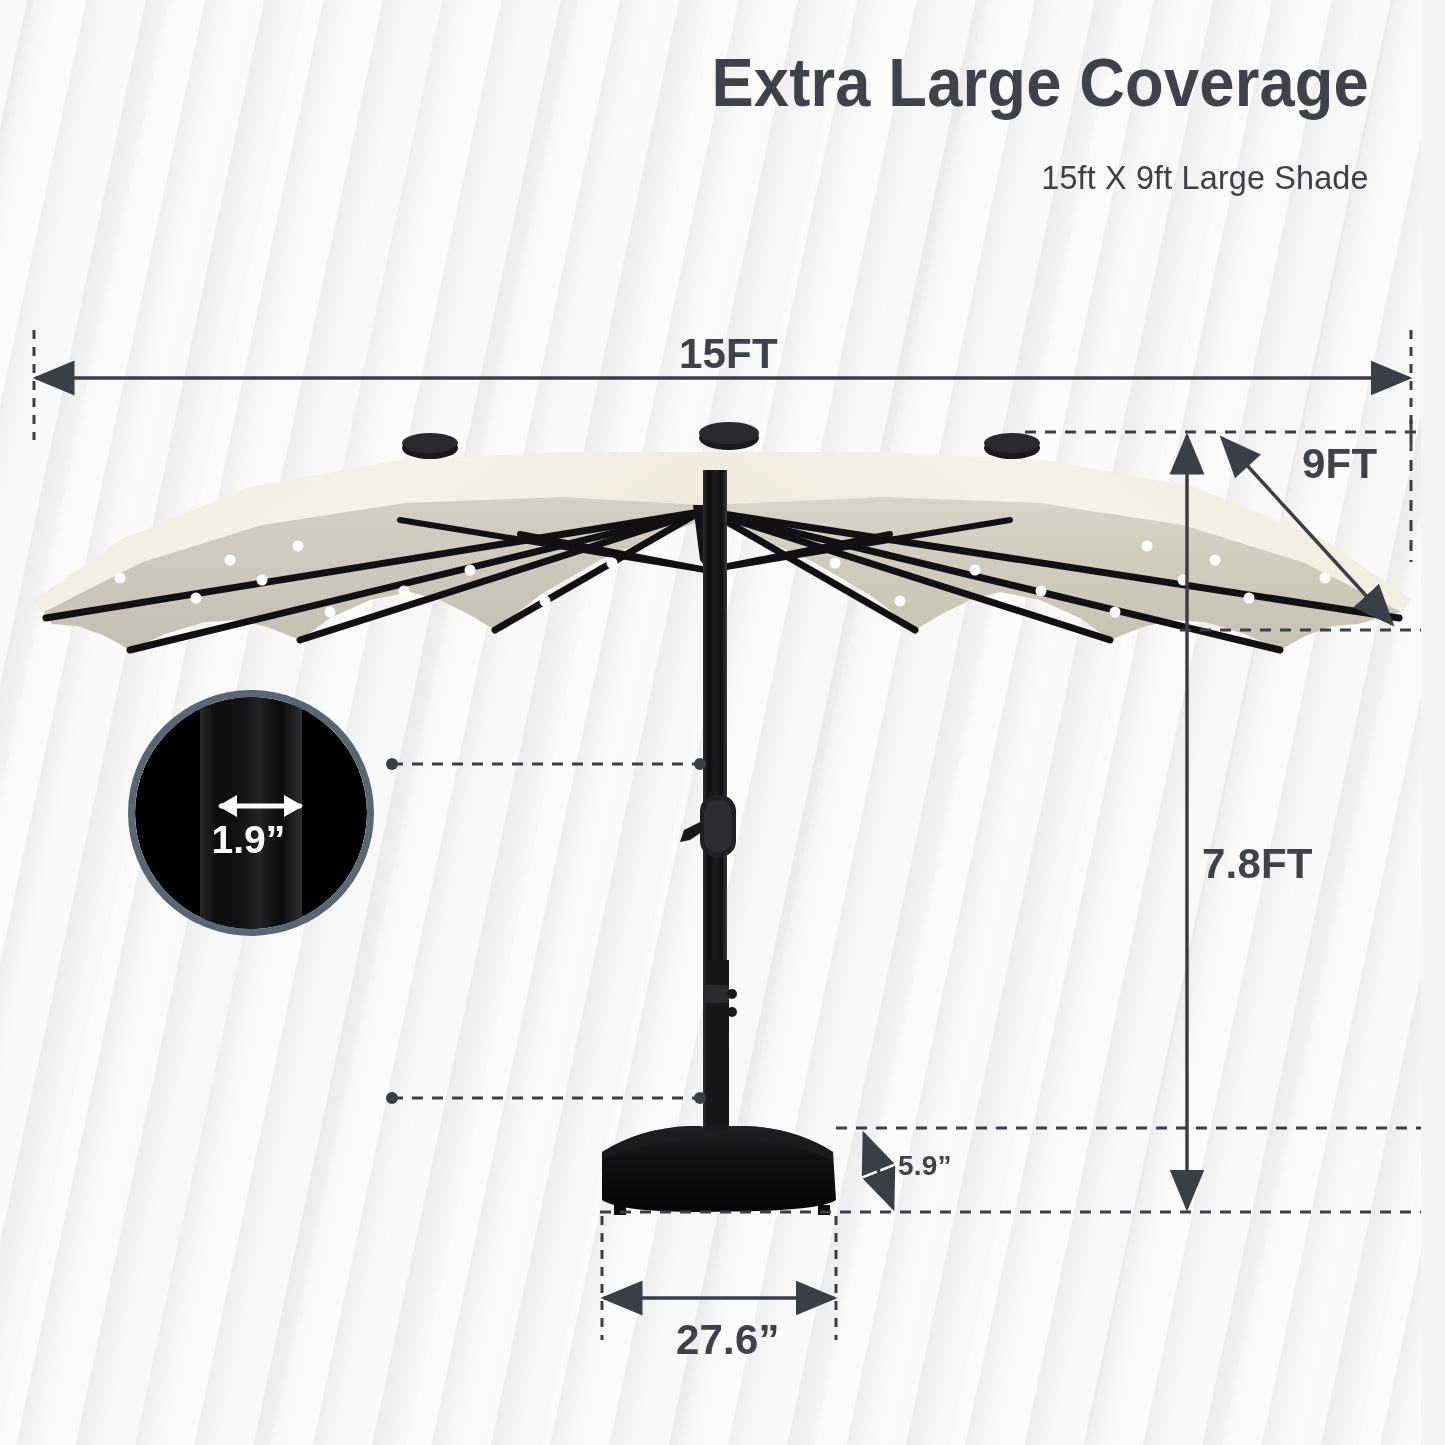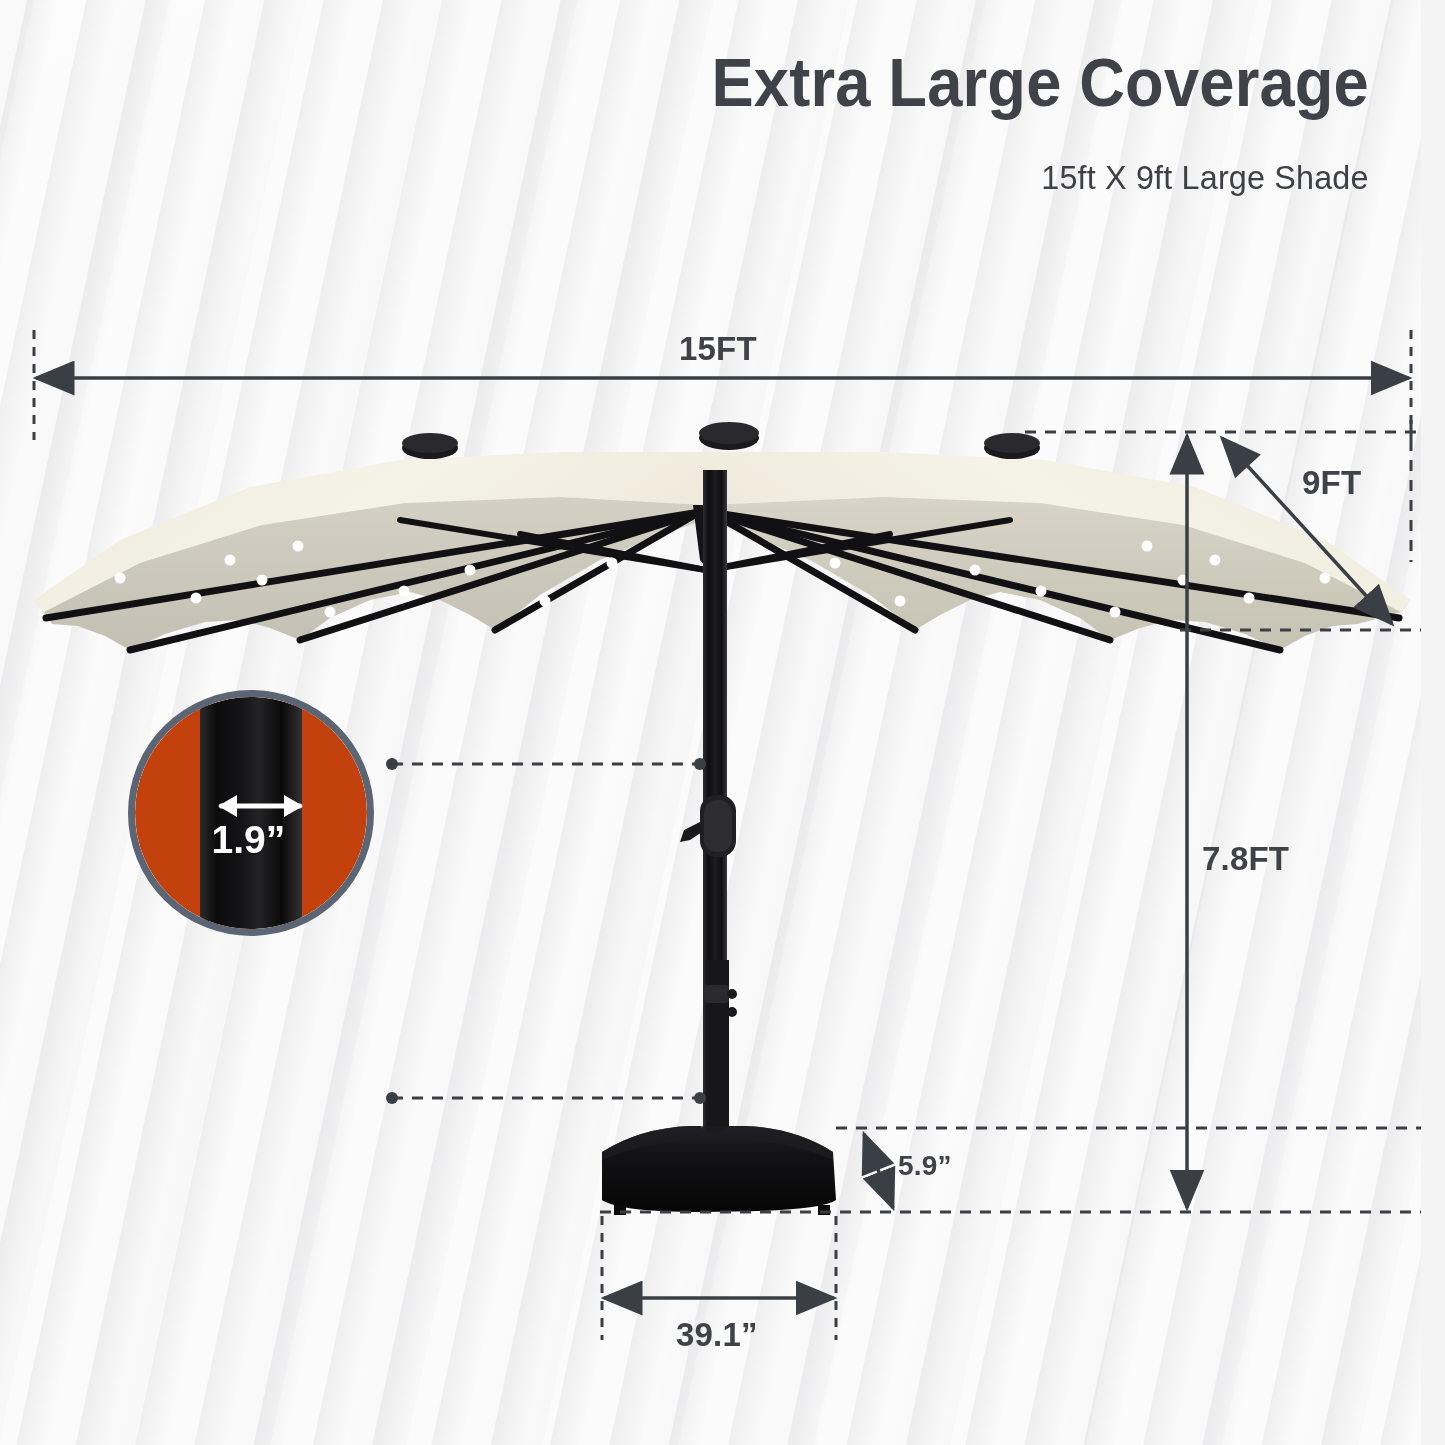"15FT" .dim-lbl-lg { font-size: 33px -> 42px }
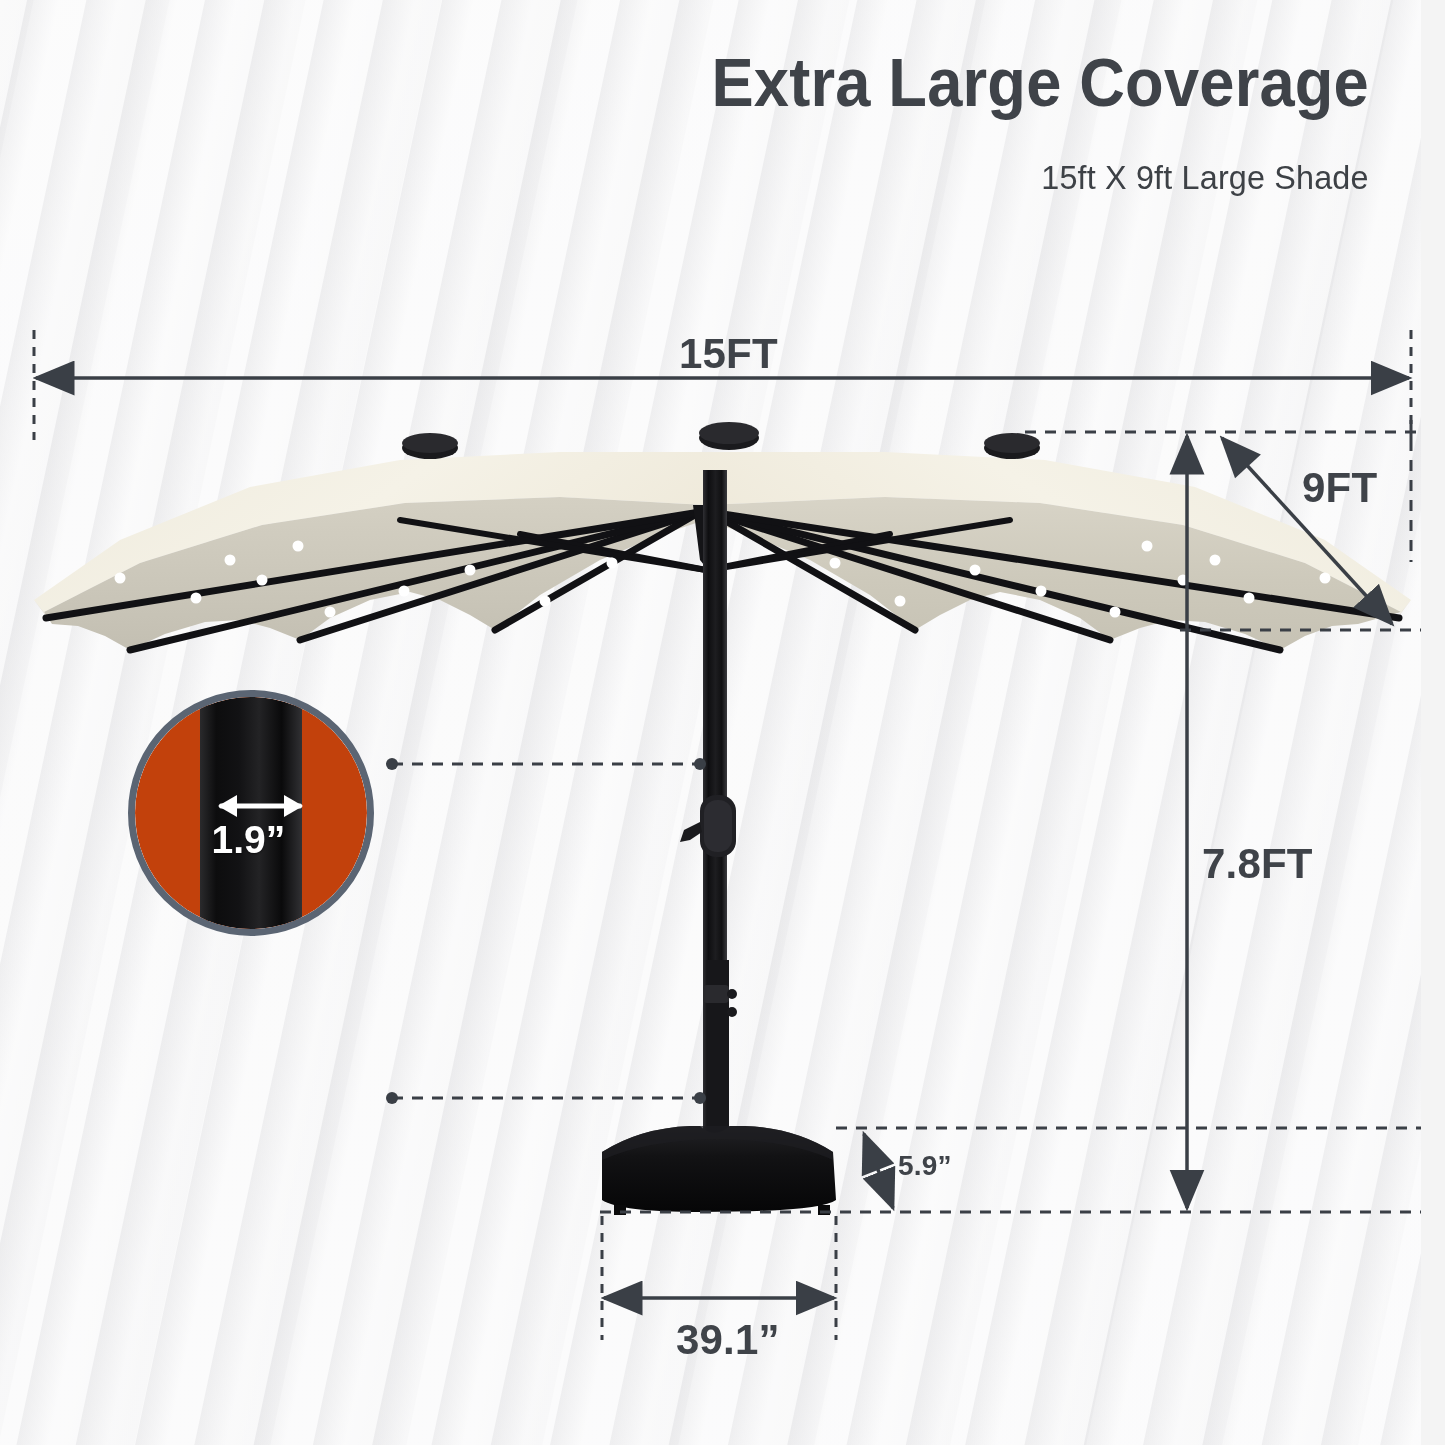"9FT" div.lbl { top: 464px -> 440px }
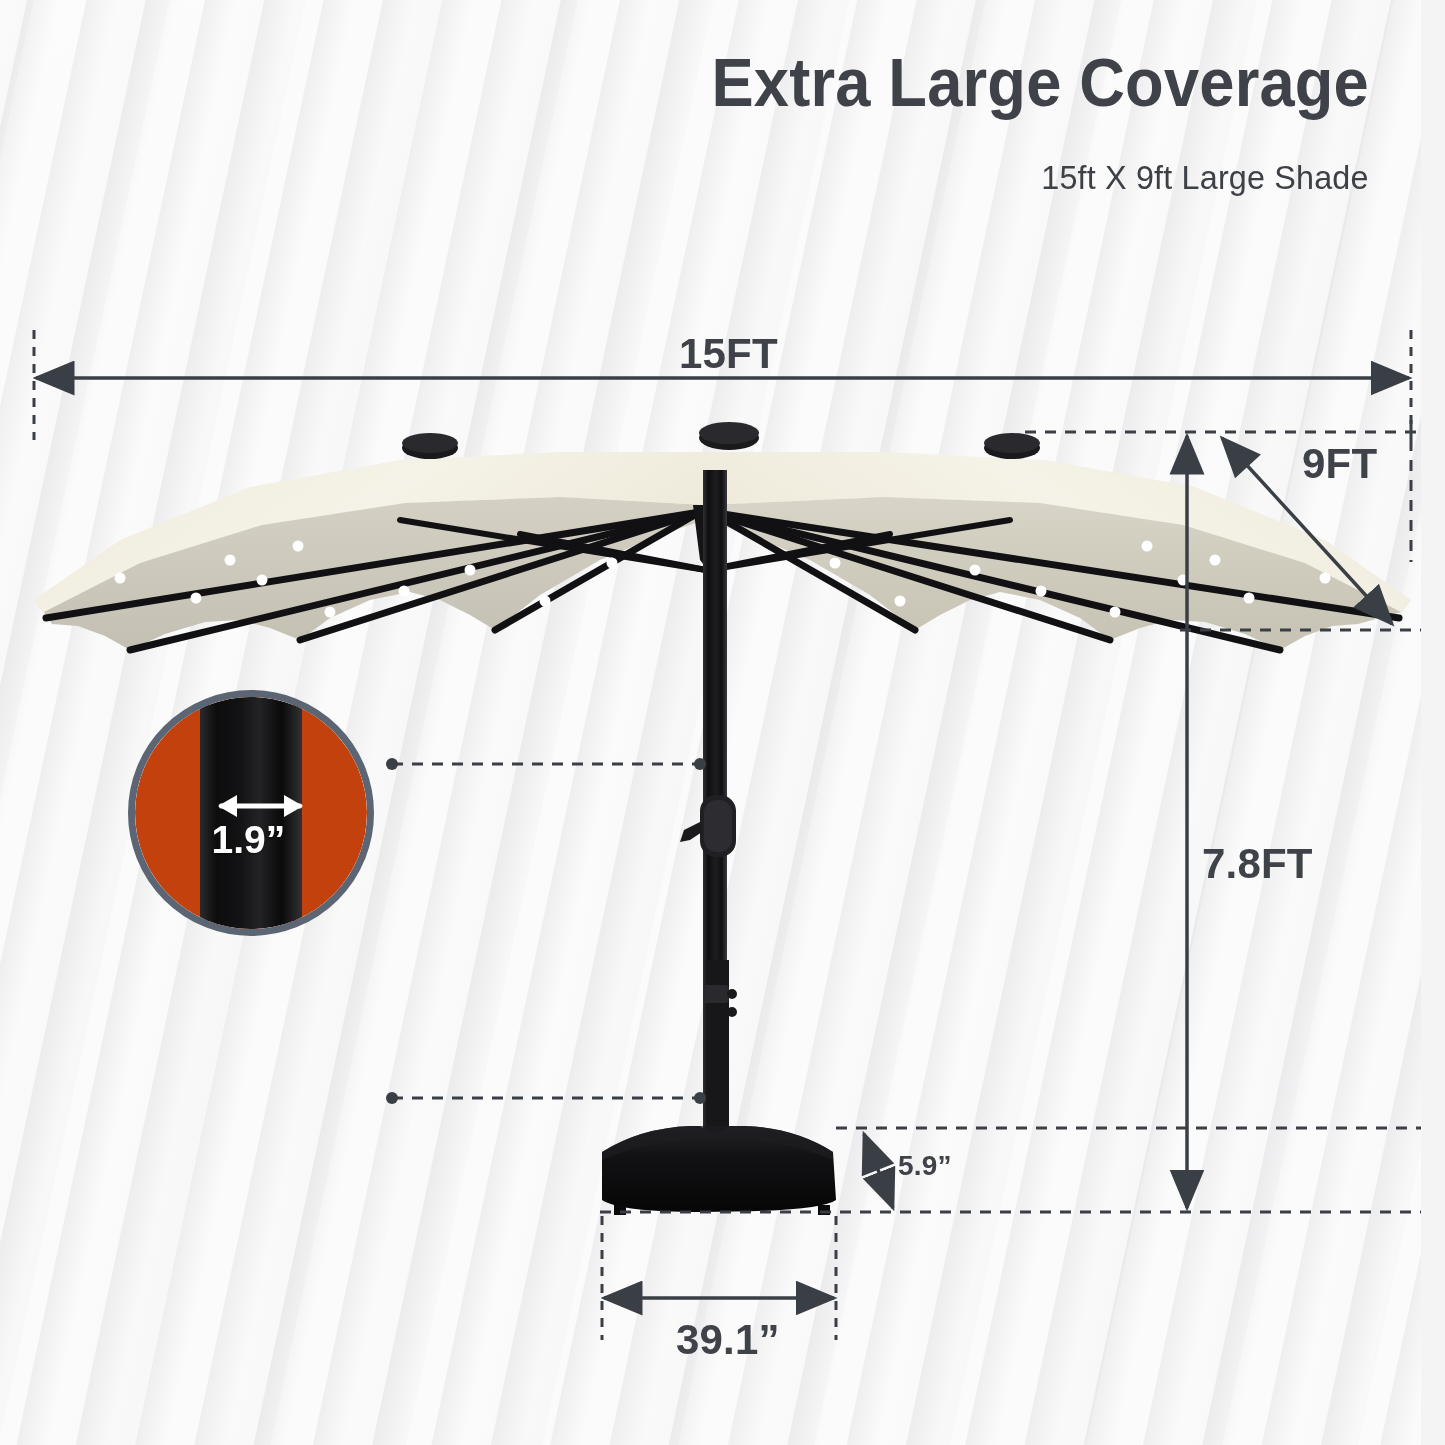"1.9”" .callout-inner { background: #c2410c -> #000000 }
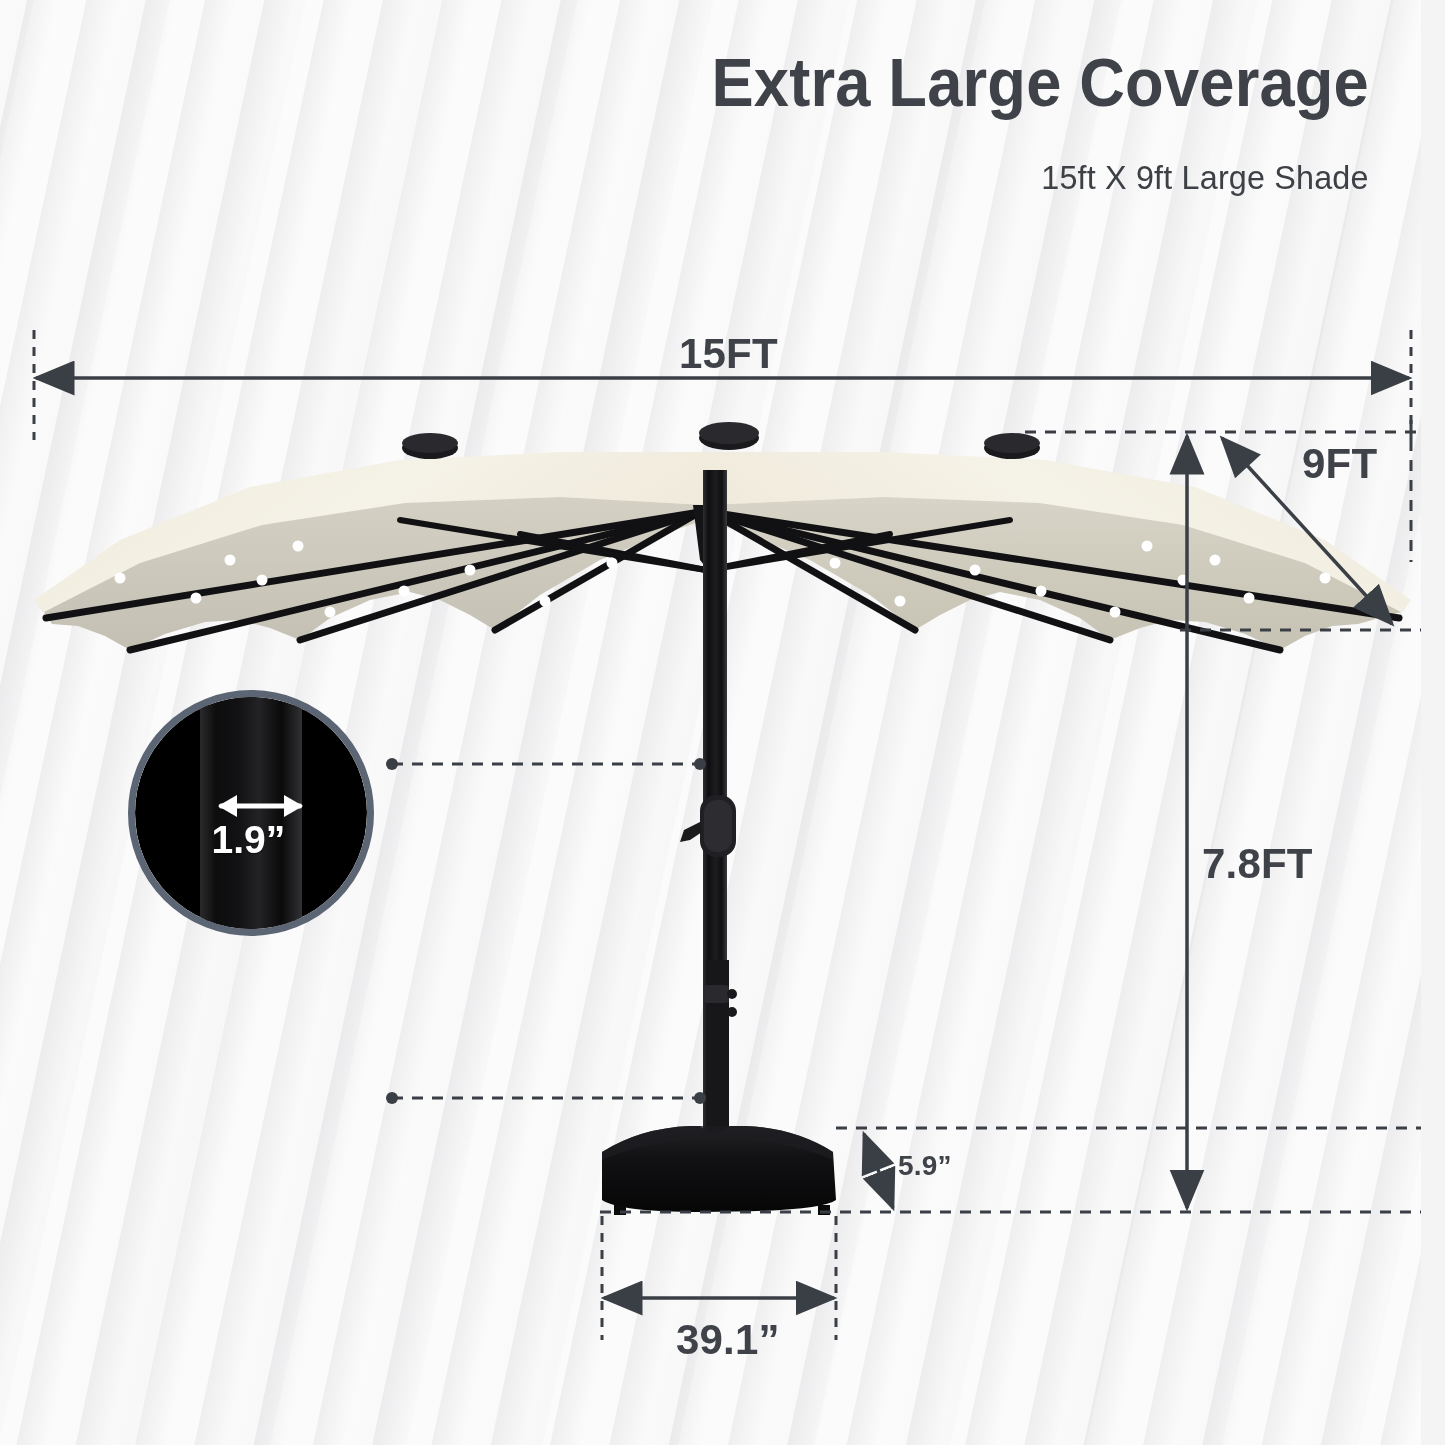"39.1”" div.lbl { text: 39.1 -> 27.6 }
